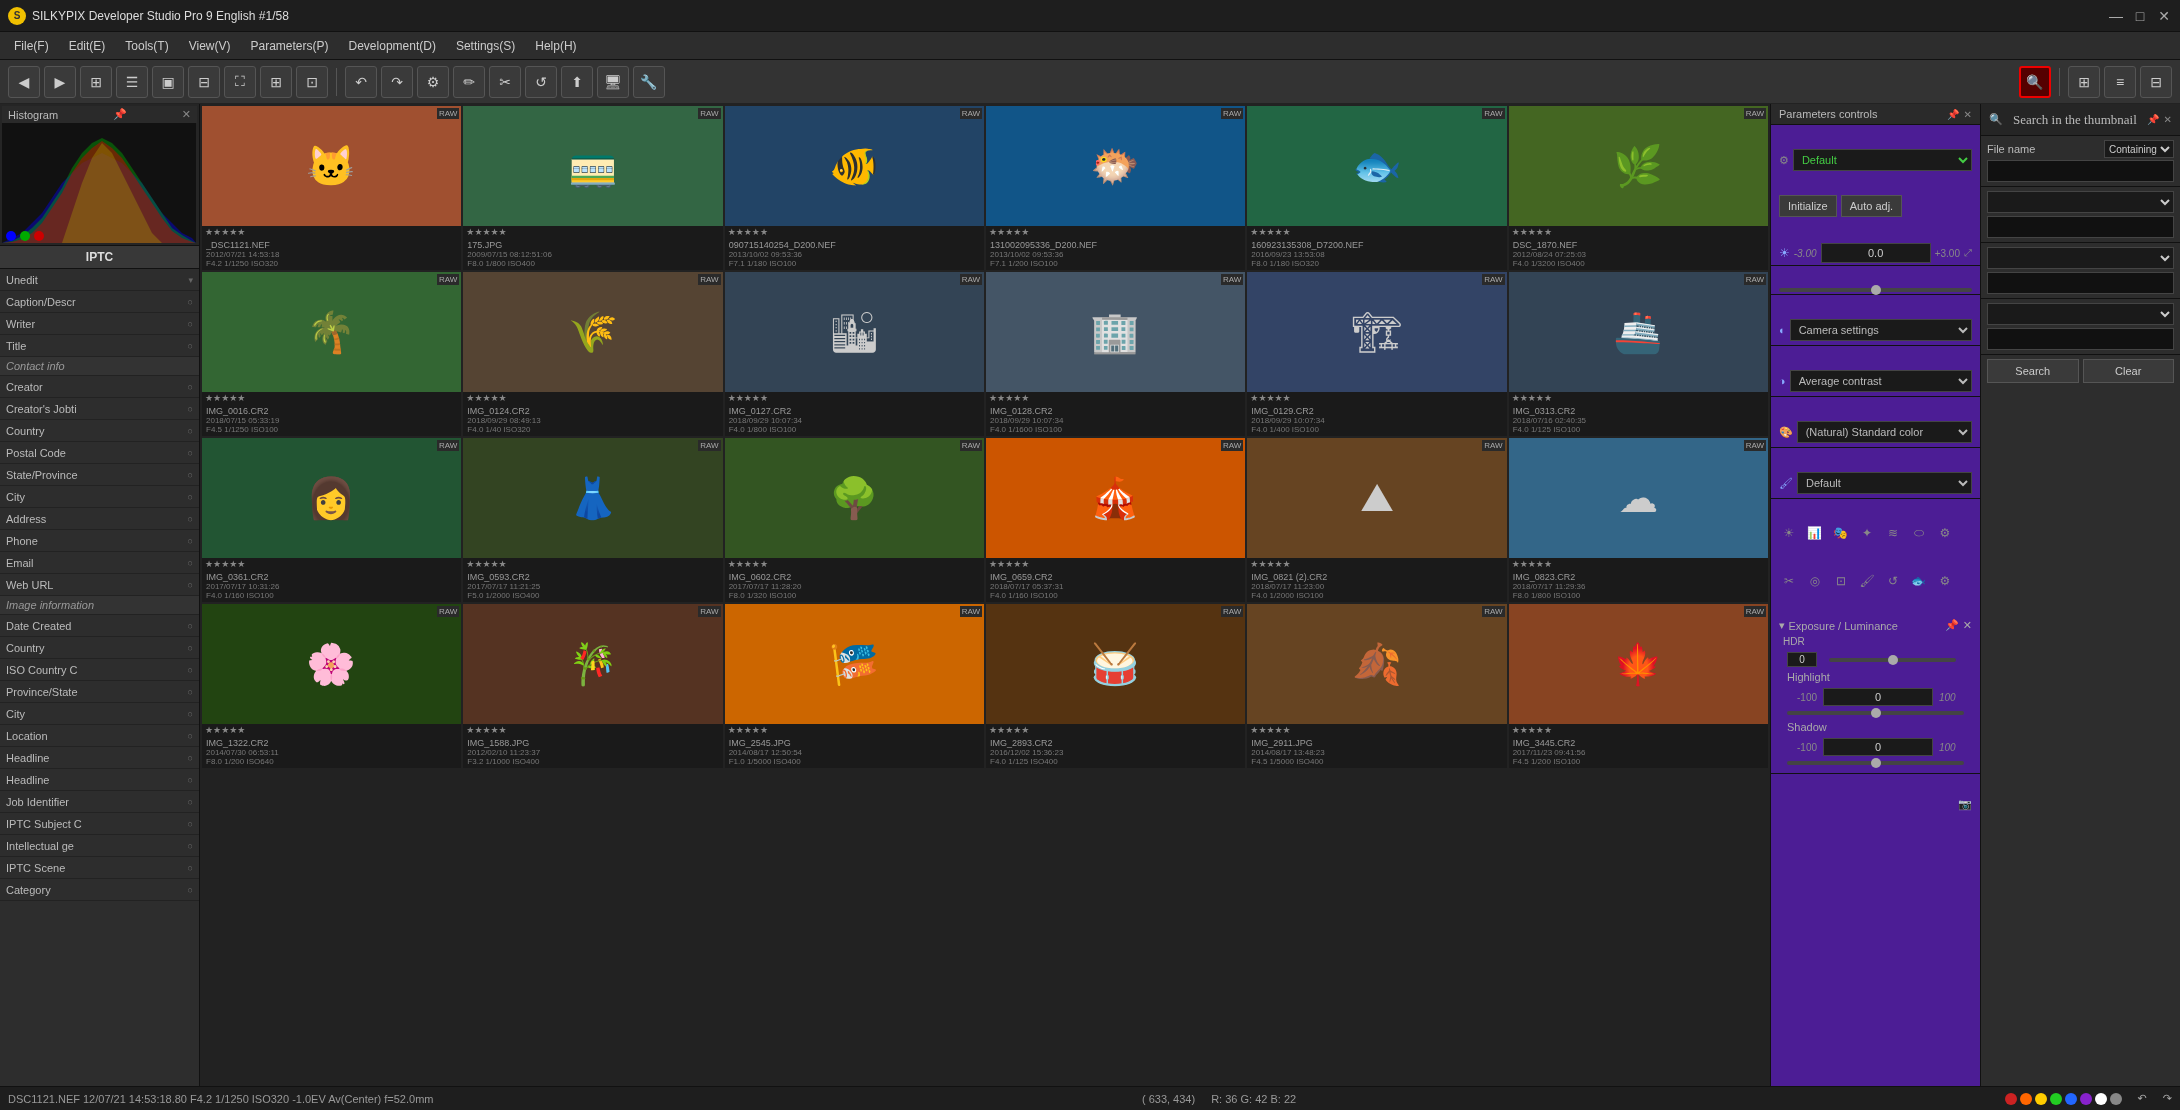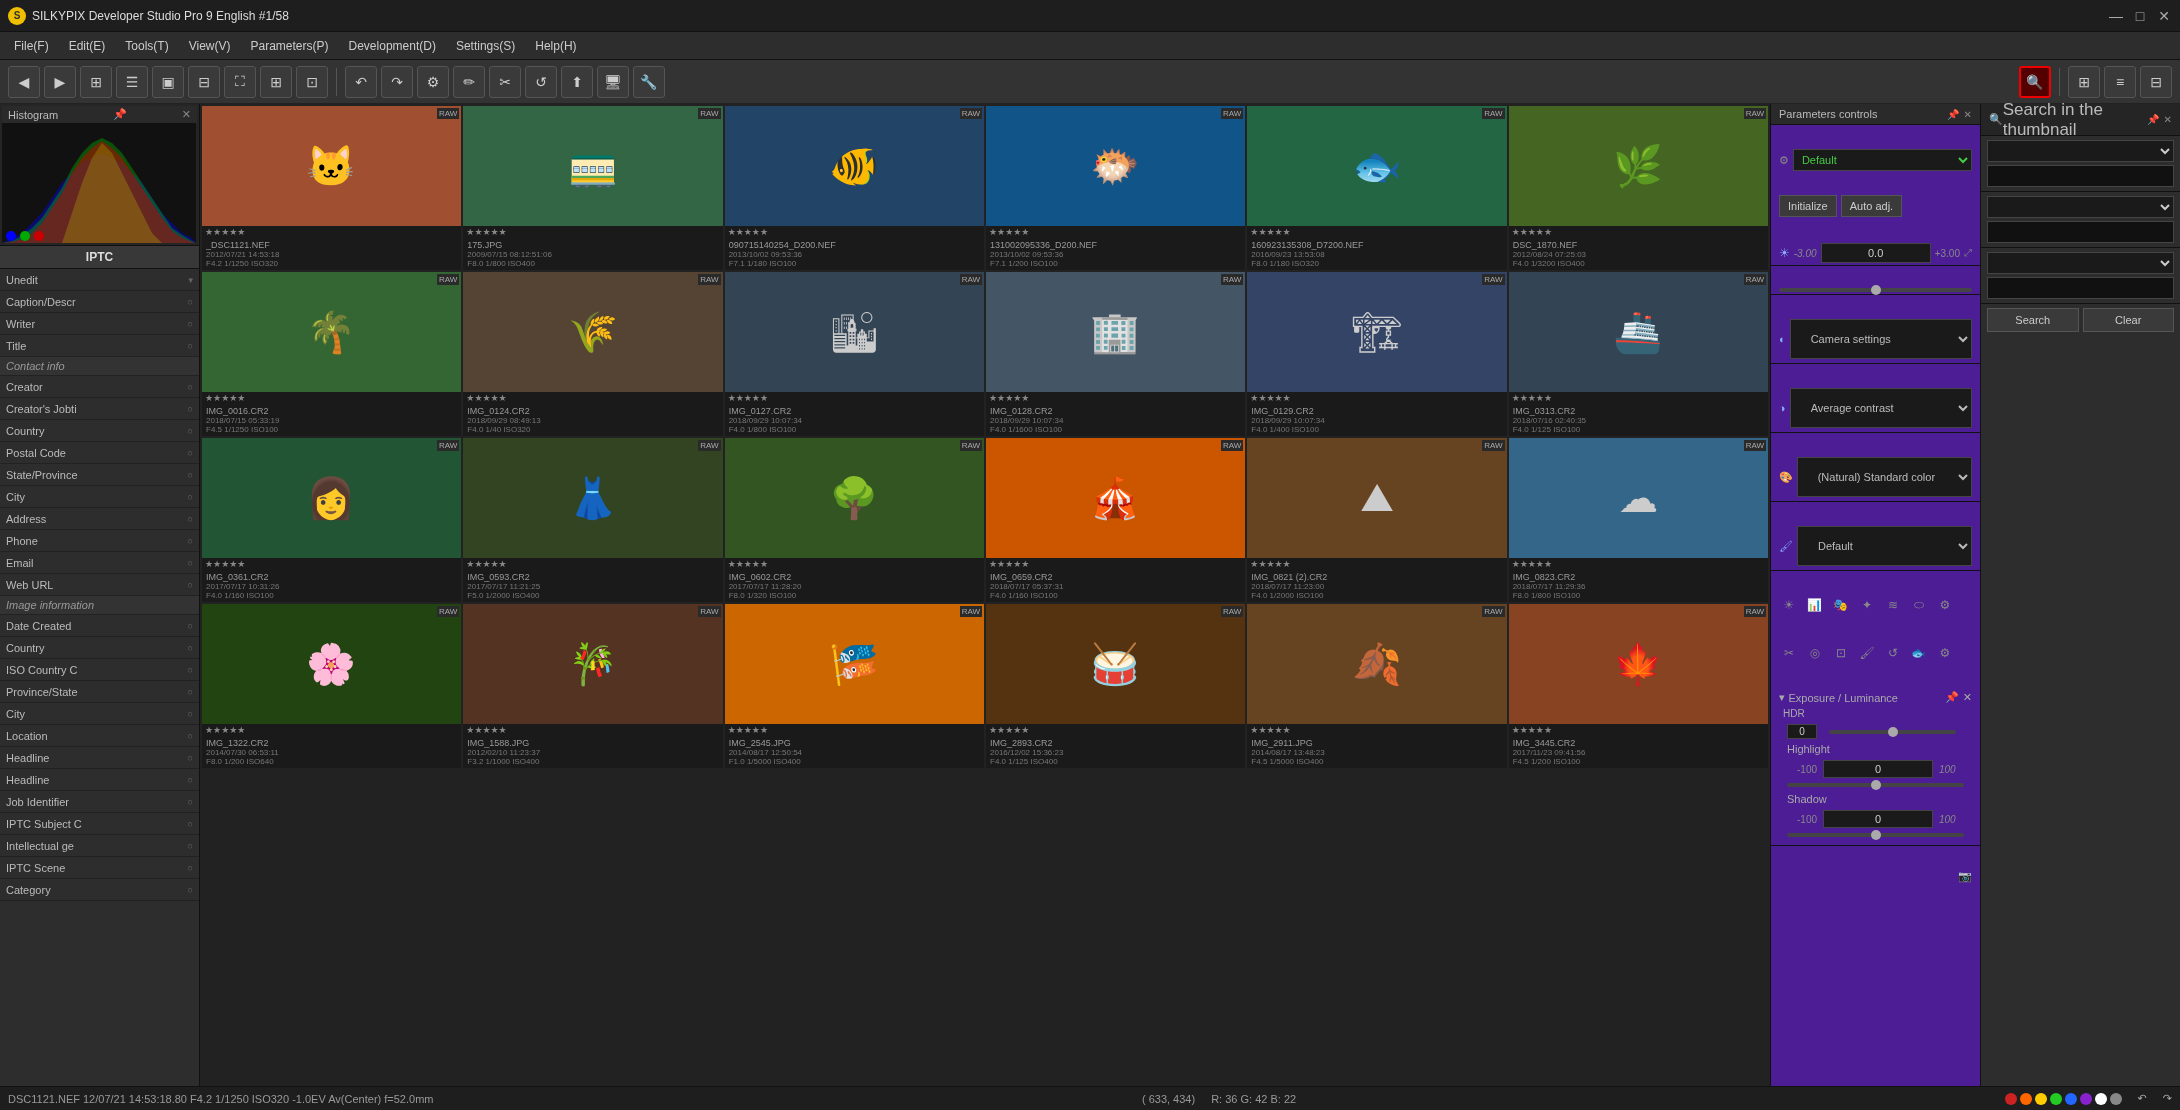"Search in the thumbnail" .search-panel-title { font-family: none -> Liberation Serif, serif; font-size: 17px -> 13px }
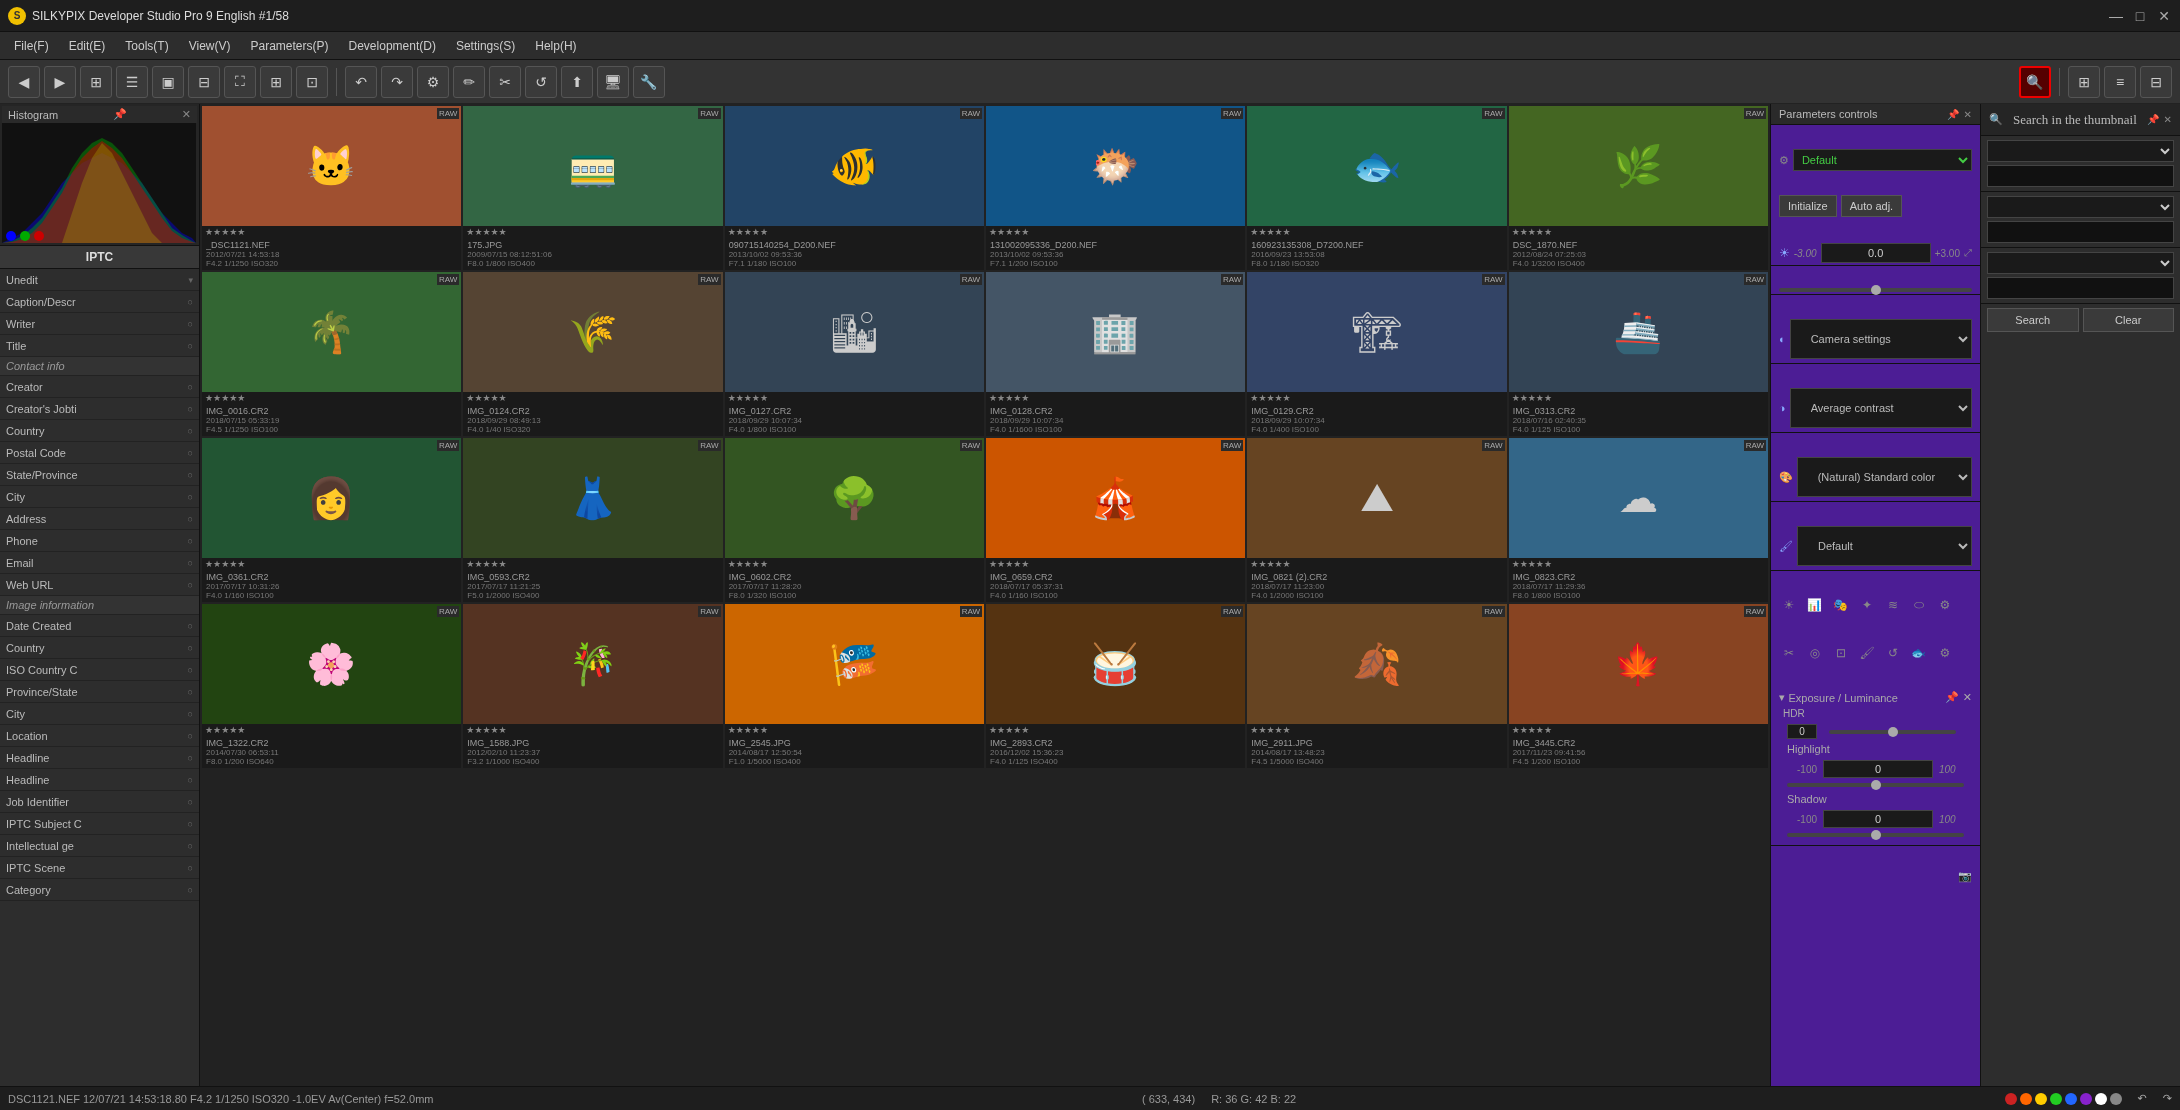"File name" div.search-filter-row { html: none -> <div> <div> <span>File name</span> <select> <option>Containing</option> </select> </div> <input> </div> }
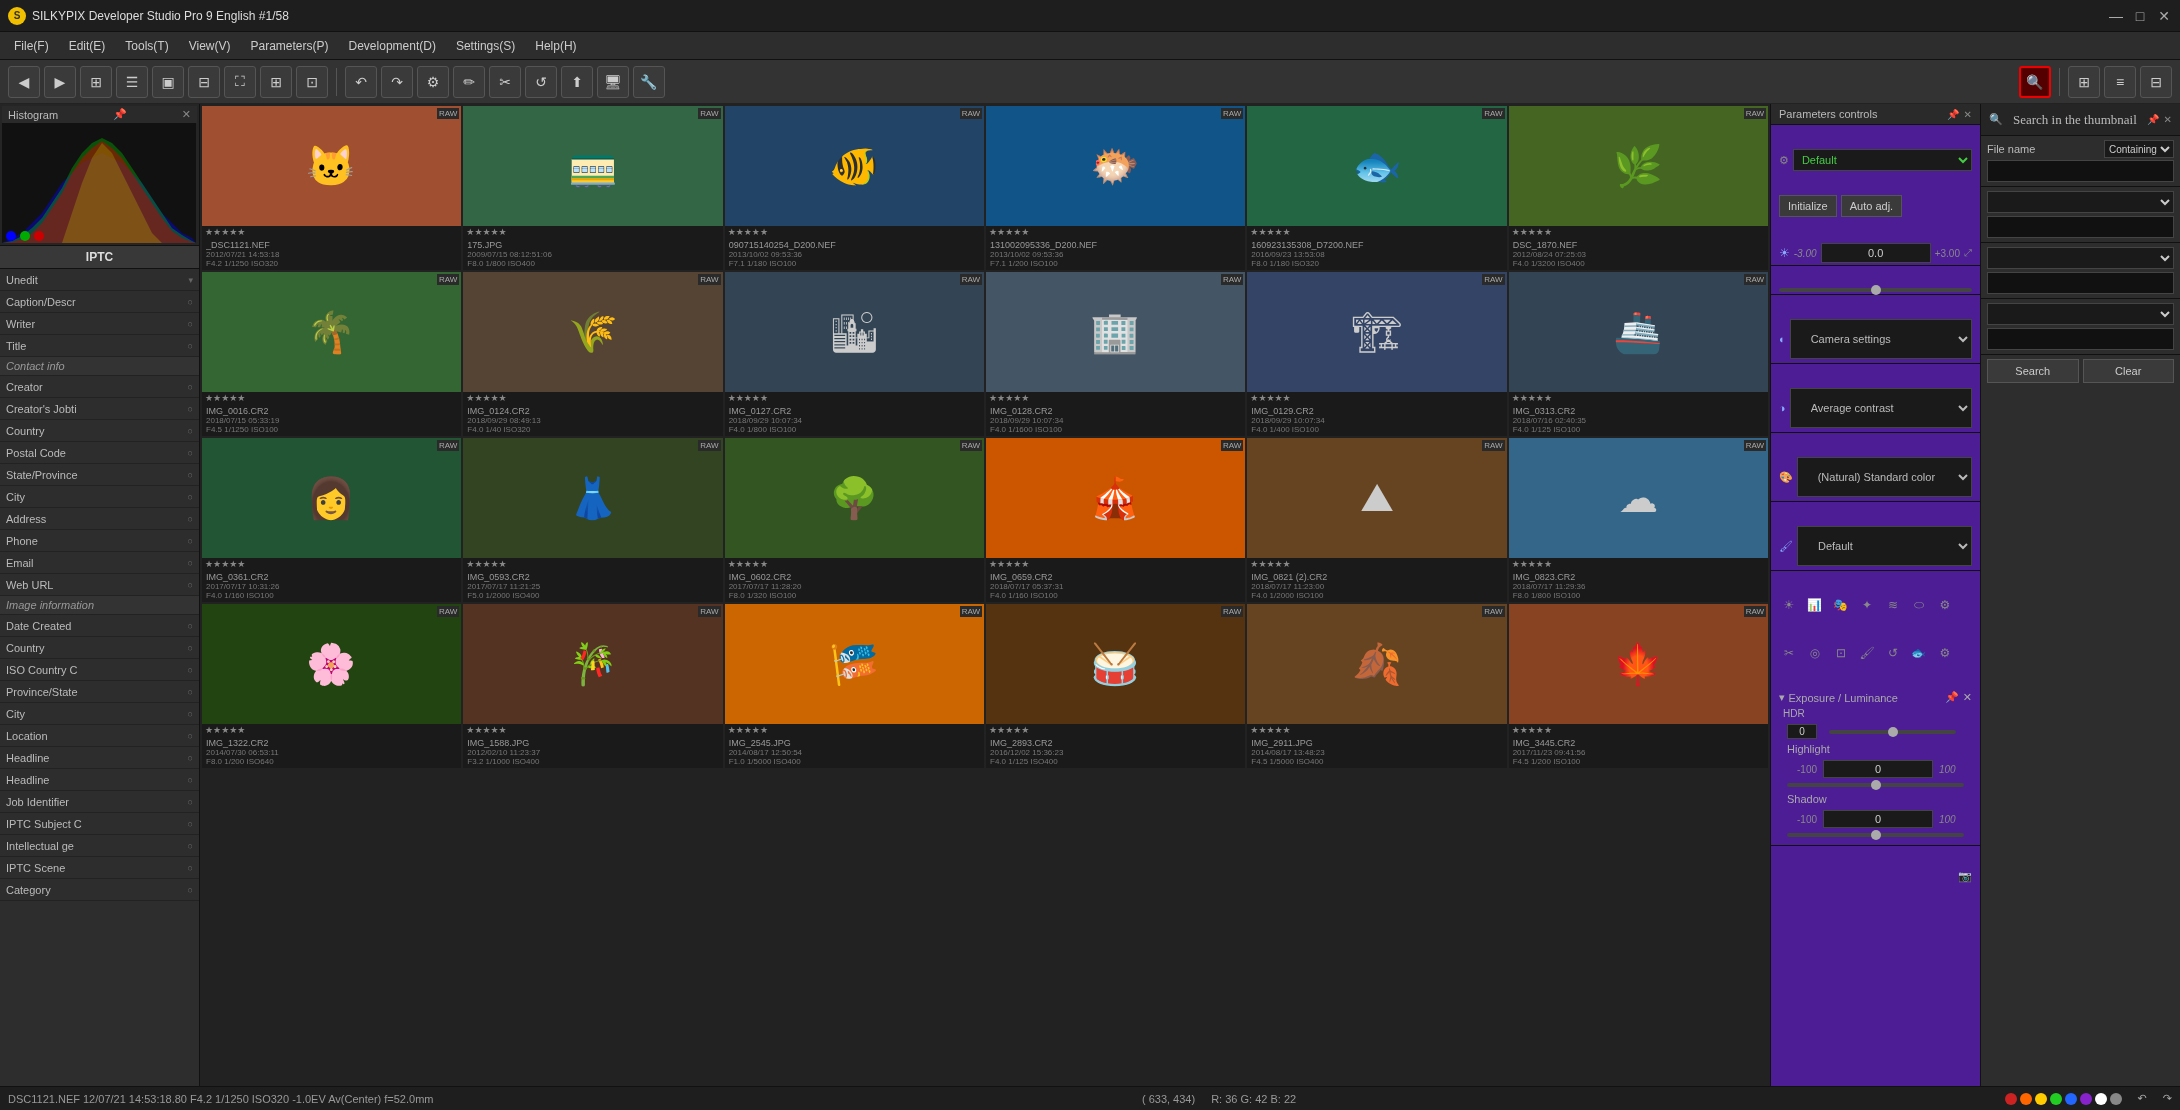"Camera settings" .param-dropdown { height: 40px -> 22px; padding: 2px 16px -> 2px 4px }
